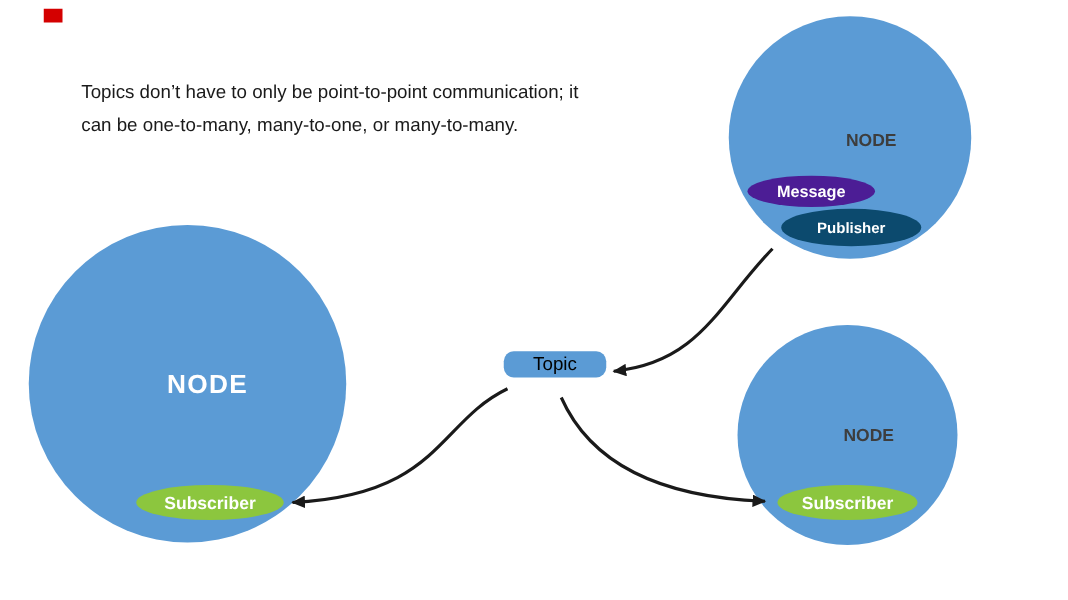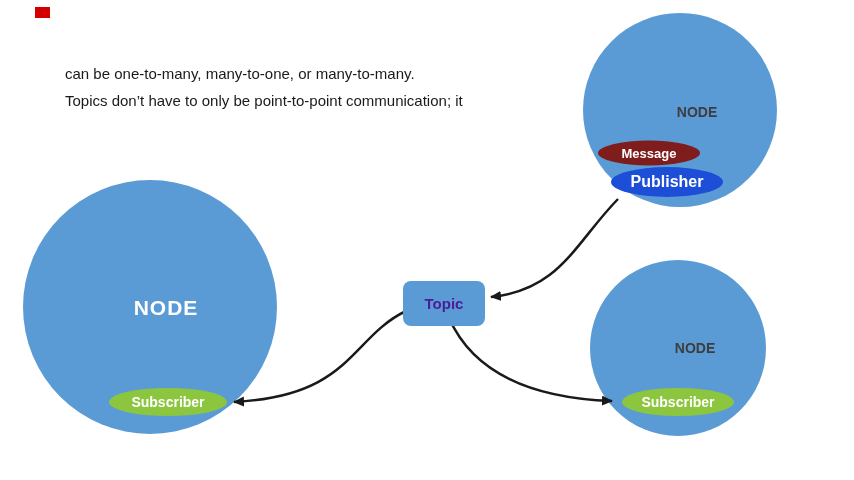"can be one-to-many, many-to-one, or" div { order: before "Topics don’t have to only" -> after "Topics don’t have to only" }
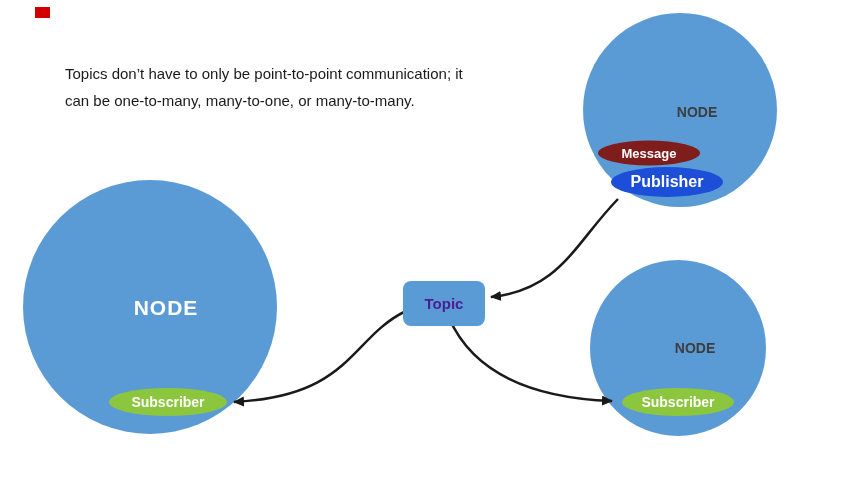"Message" .pill.message { background: #7f1d1d -> #4c1d95 }
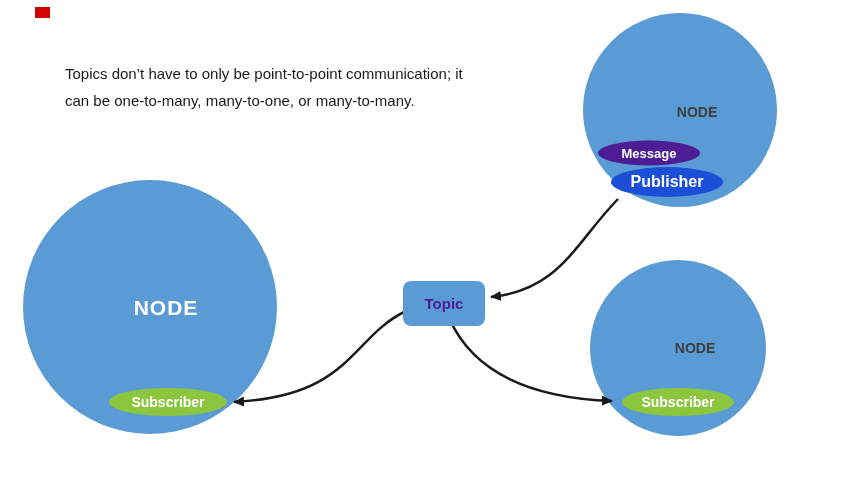"Publisher" .pill.publisher { background: #1d4ed8 -> #0c4a6e; font-size: 16px -> 12px; left: 667px -> 681px }
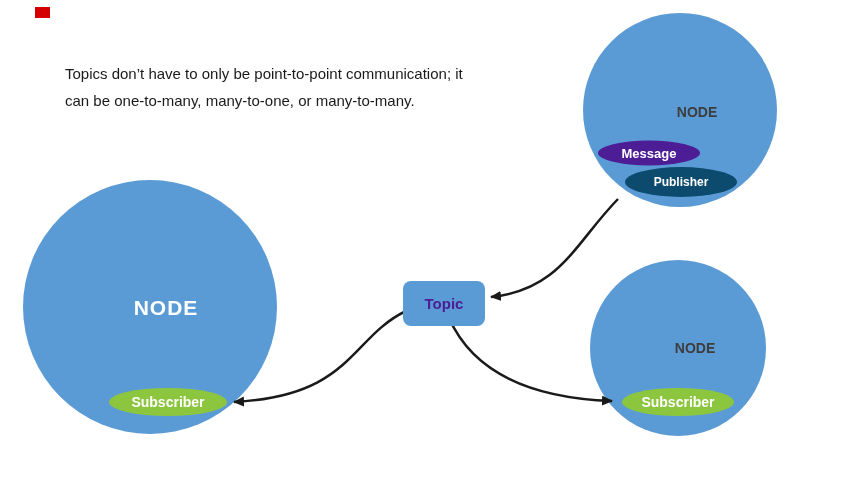"Topic" .topic-box { color: #4c1d95 -> #000000; font-weight: bold -> normal; height: 45px -> 21px }
